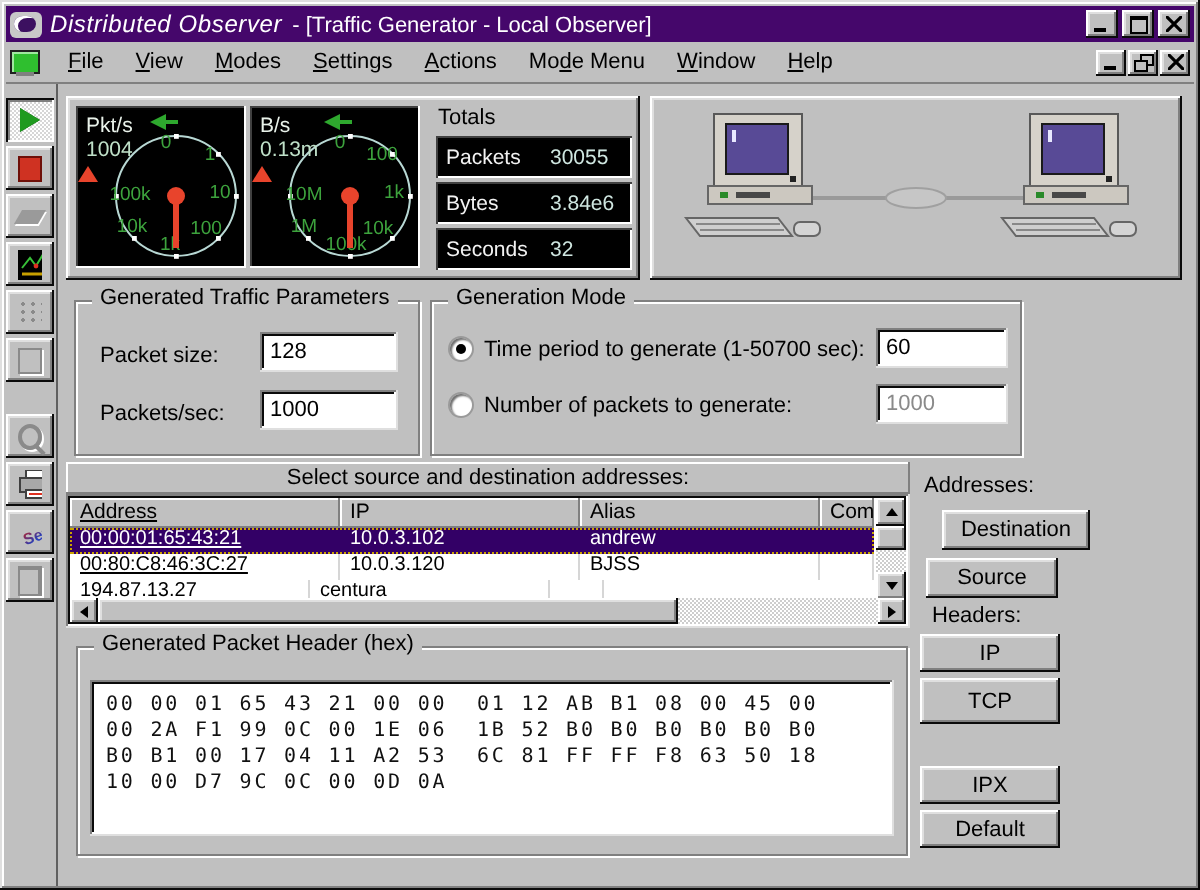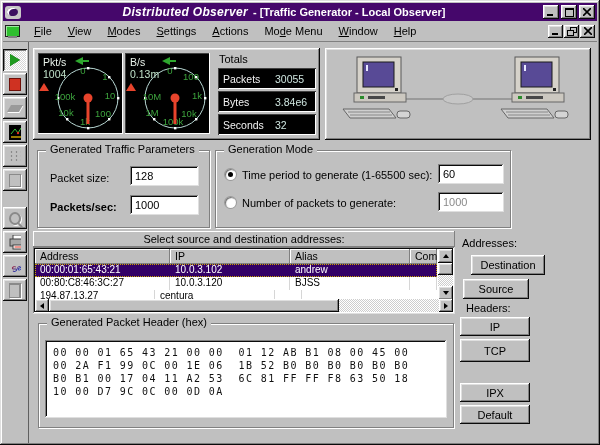"Distributed Observer - [Traffic" .title-text { font-weight: bold -> normal; text-align: center -> none }
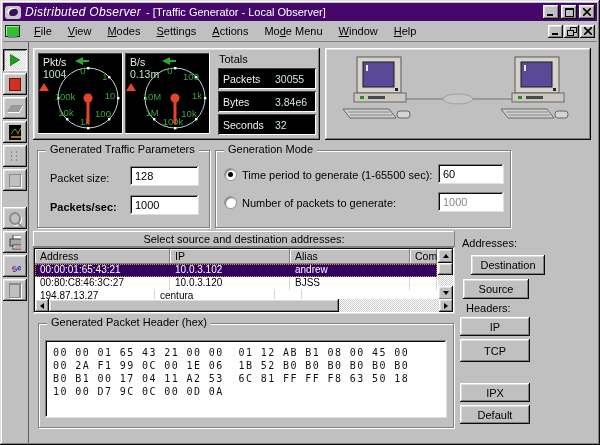"Time period to generate (1-65500" span.flabel { text: 1-65500 -> 1-50700 }
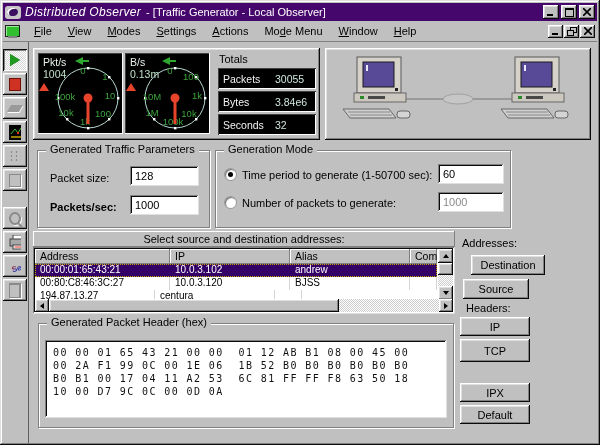"Packets/sec:" span.flabel { font-weight: bold -> none }
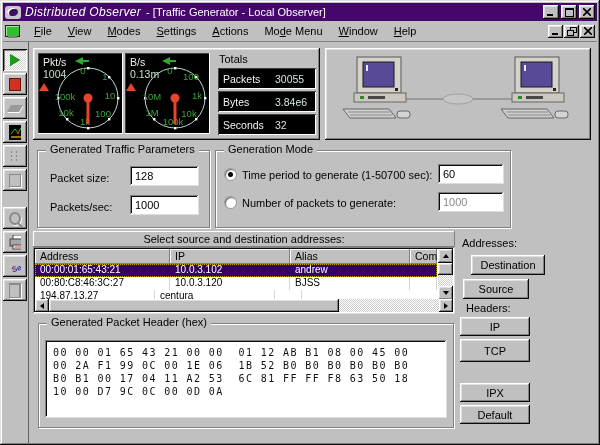"Address" .col-a { text-decoration: none -> underline }
